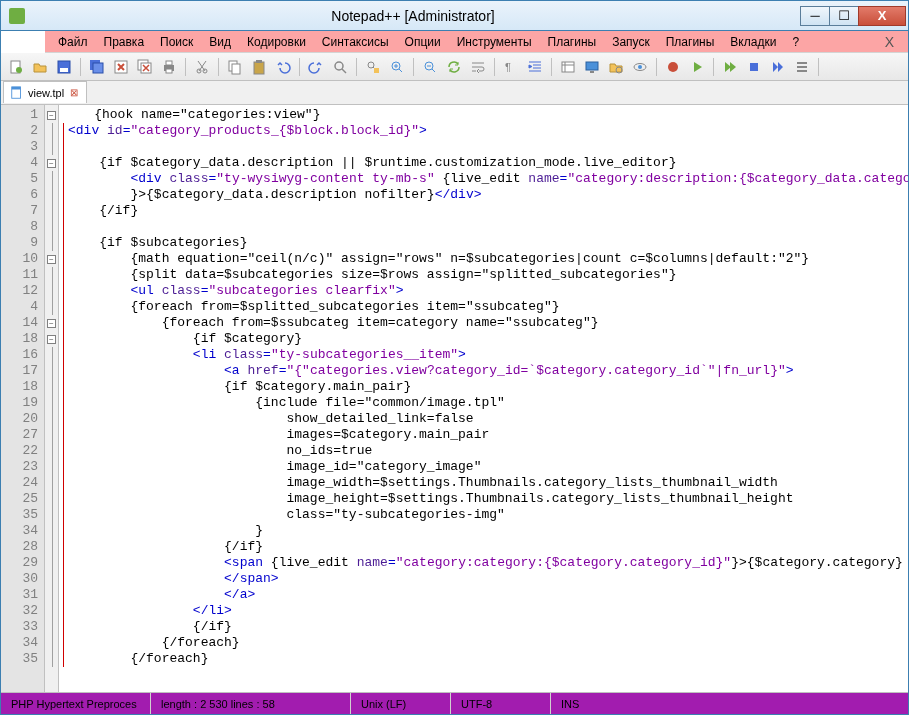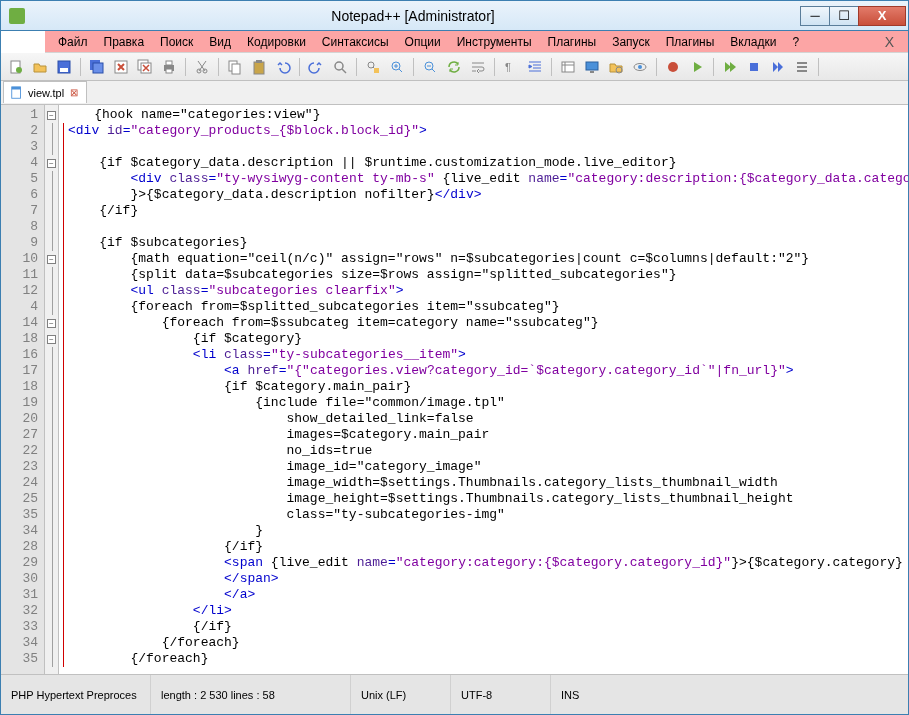"PHP Hypertext Preproces" .statusbar { background: #e5e5e5 -> #a21caf; height: 40px -> 22px }
